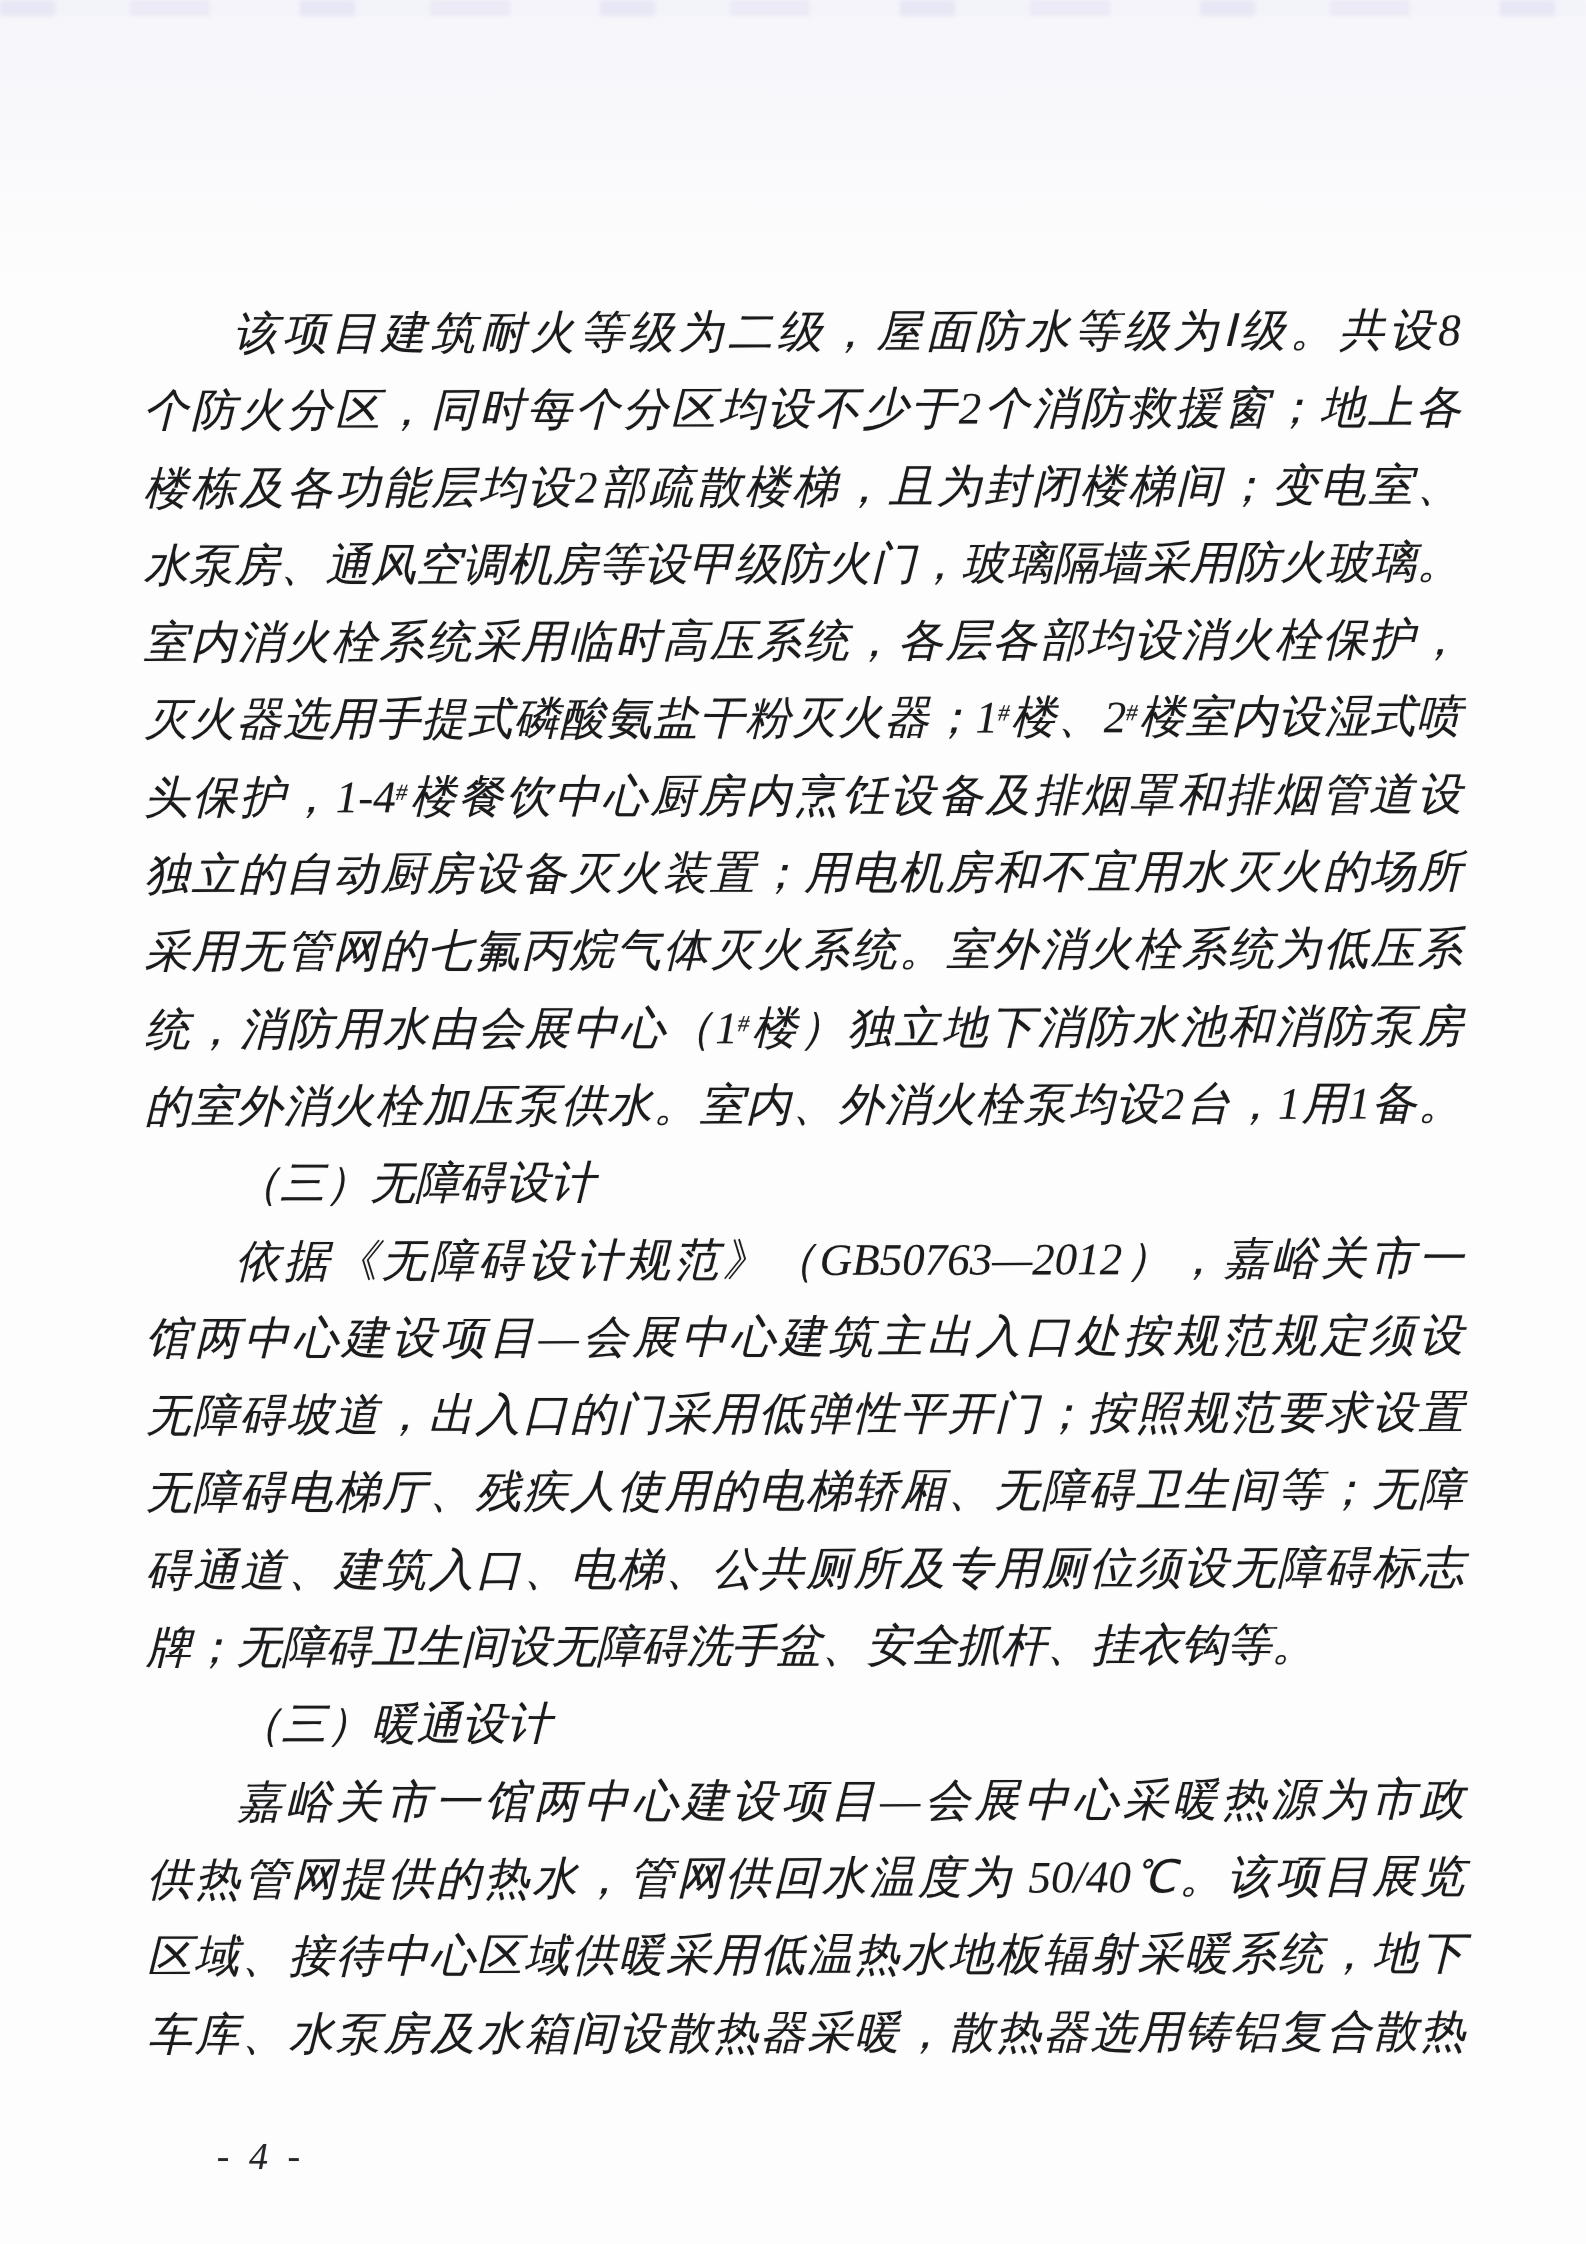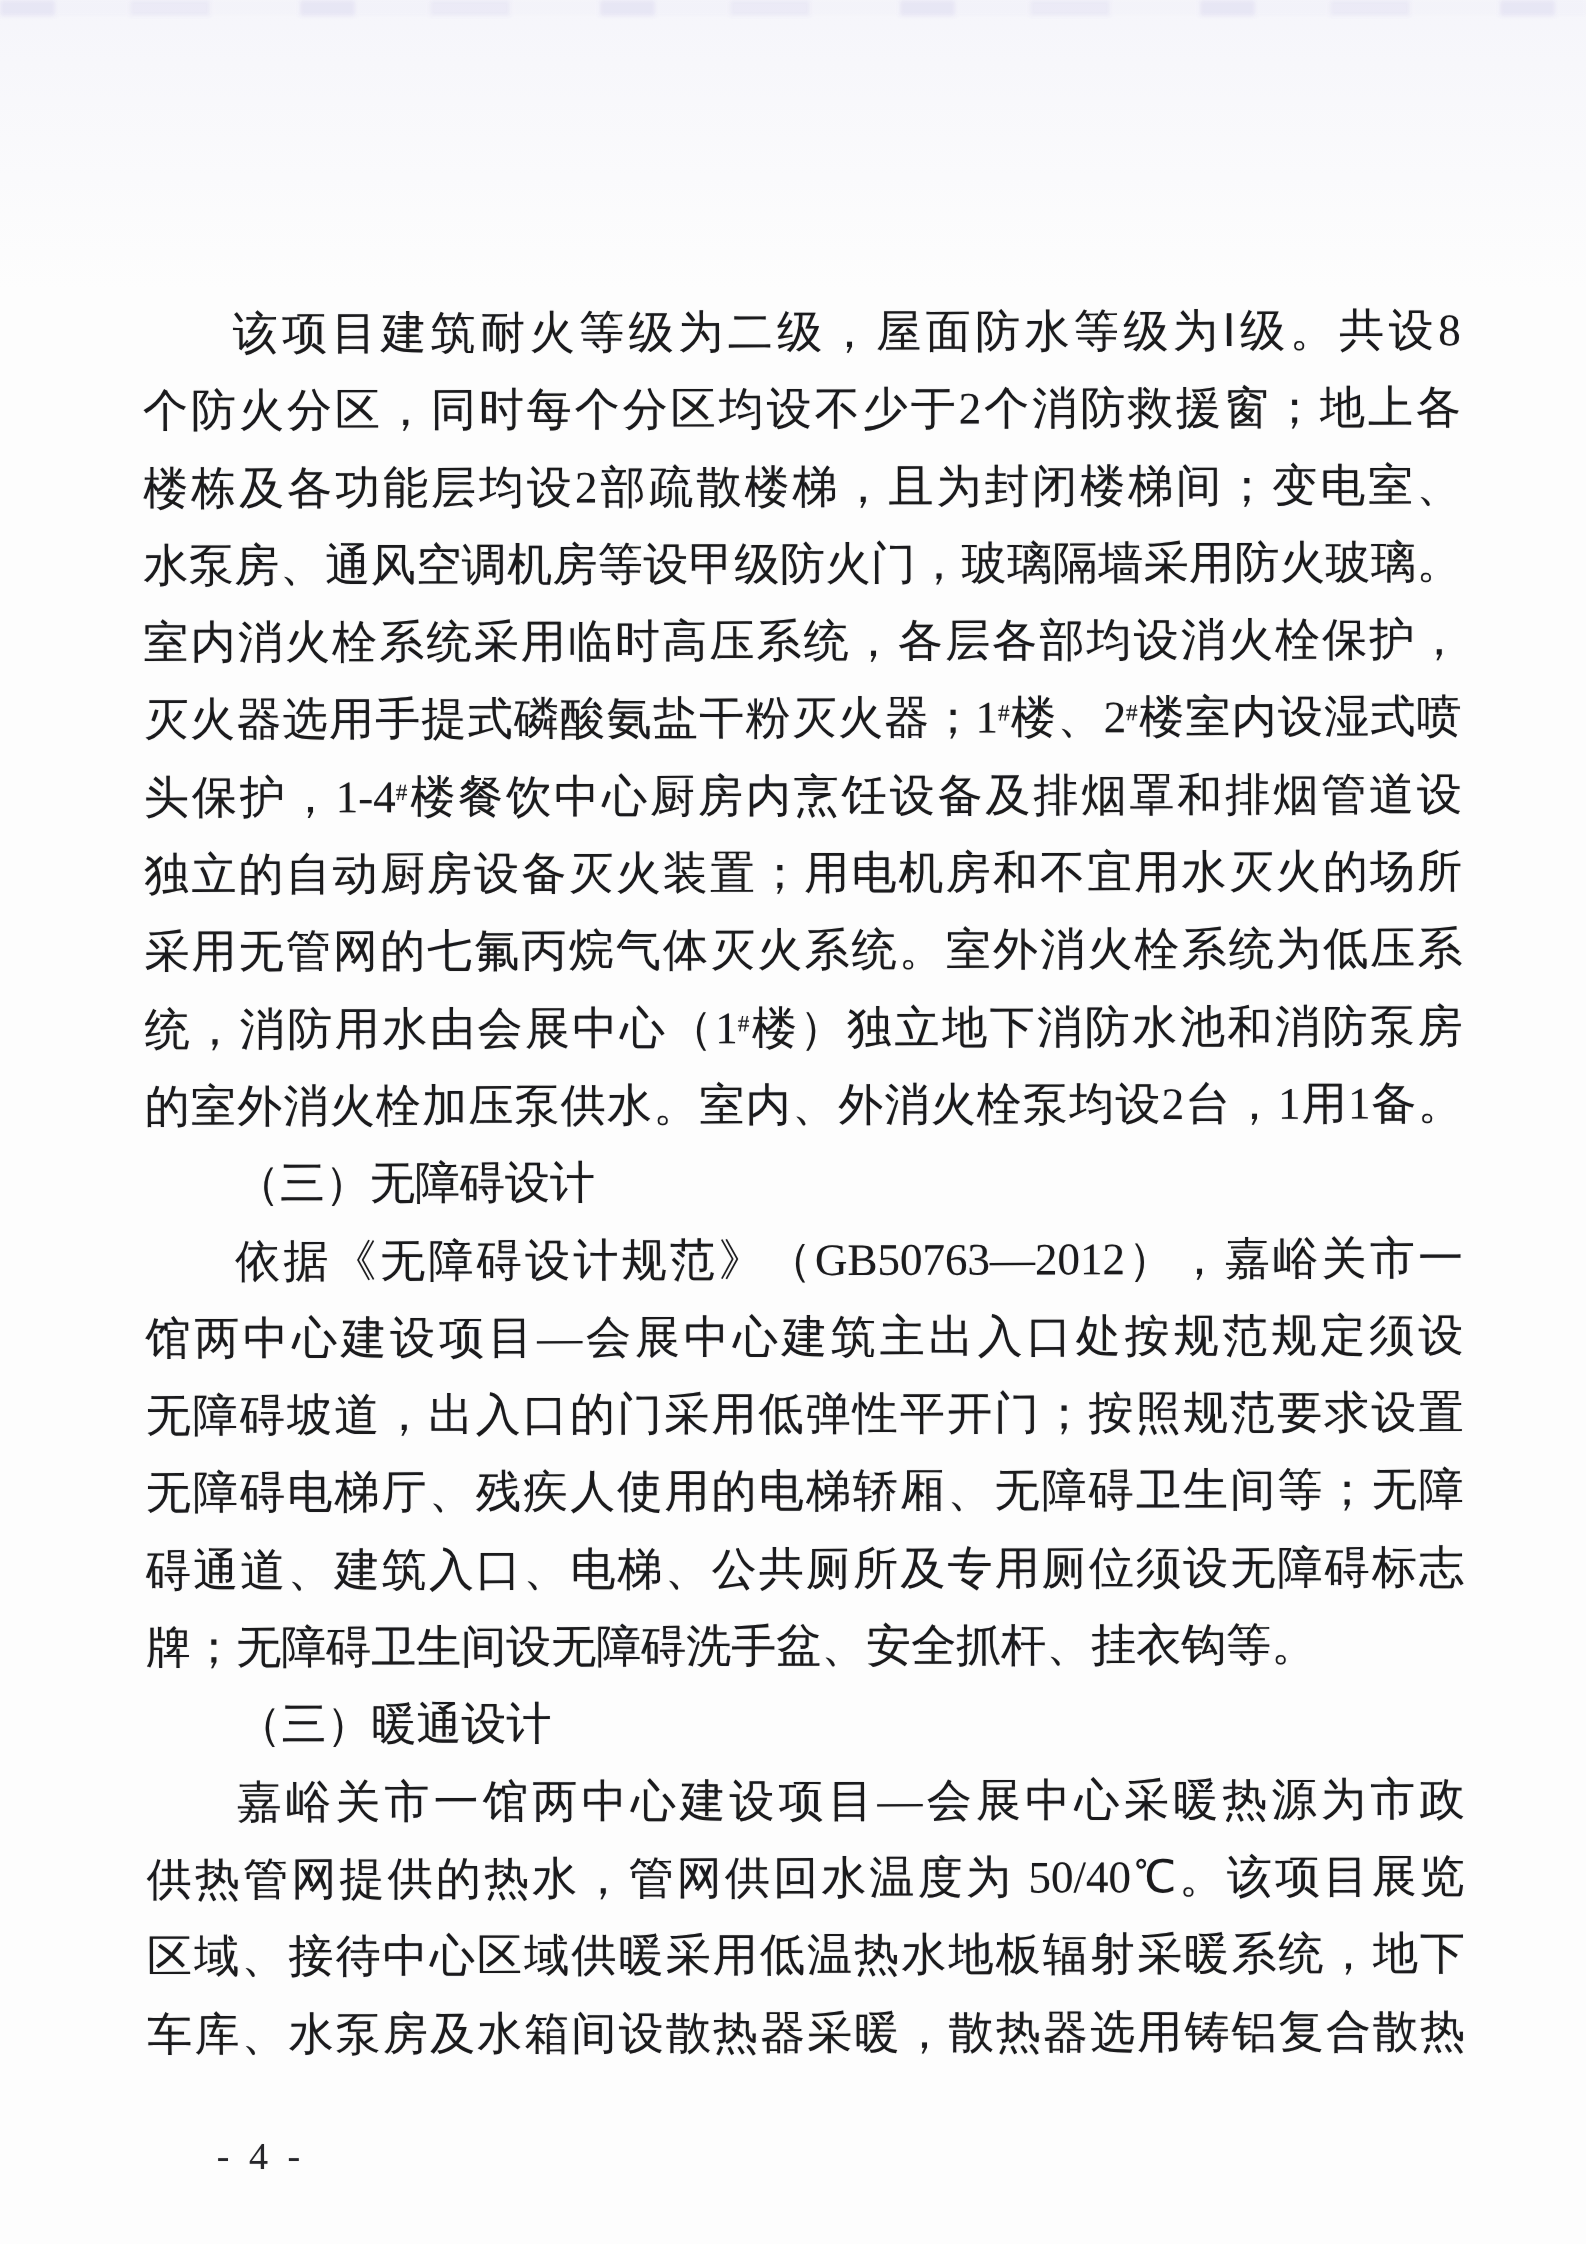"该项目建筑耐火等级为二级，屋面防水等级为Ⅰ级。共设8" .page { font-style: none -> italic }
